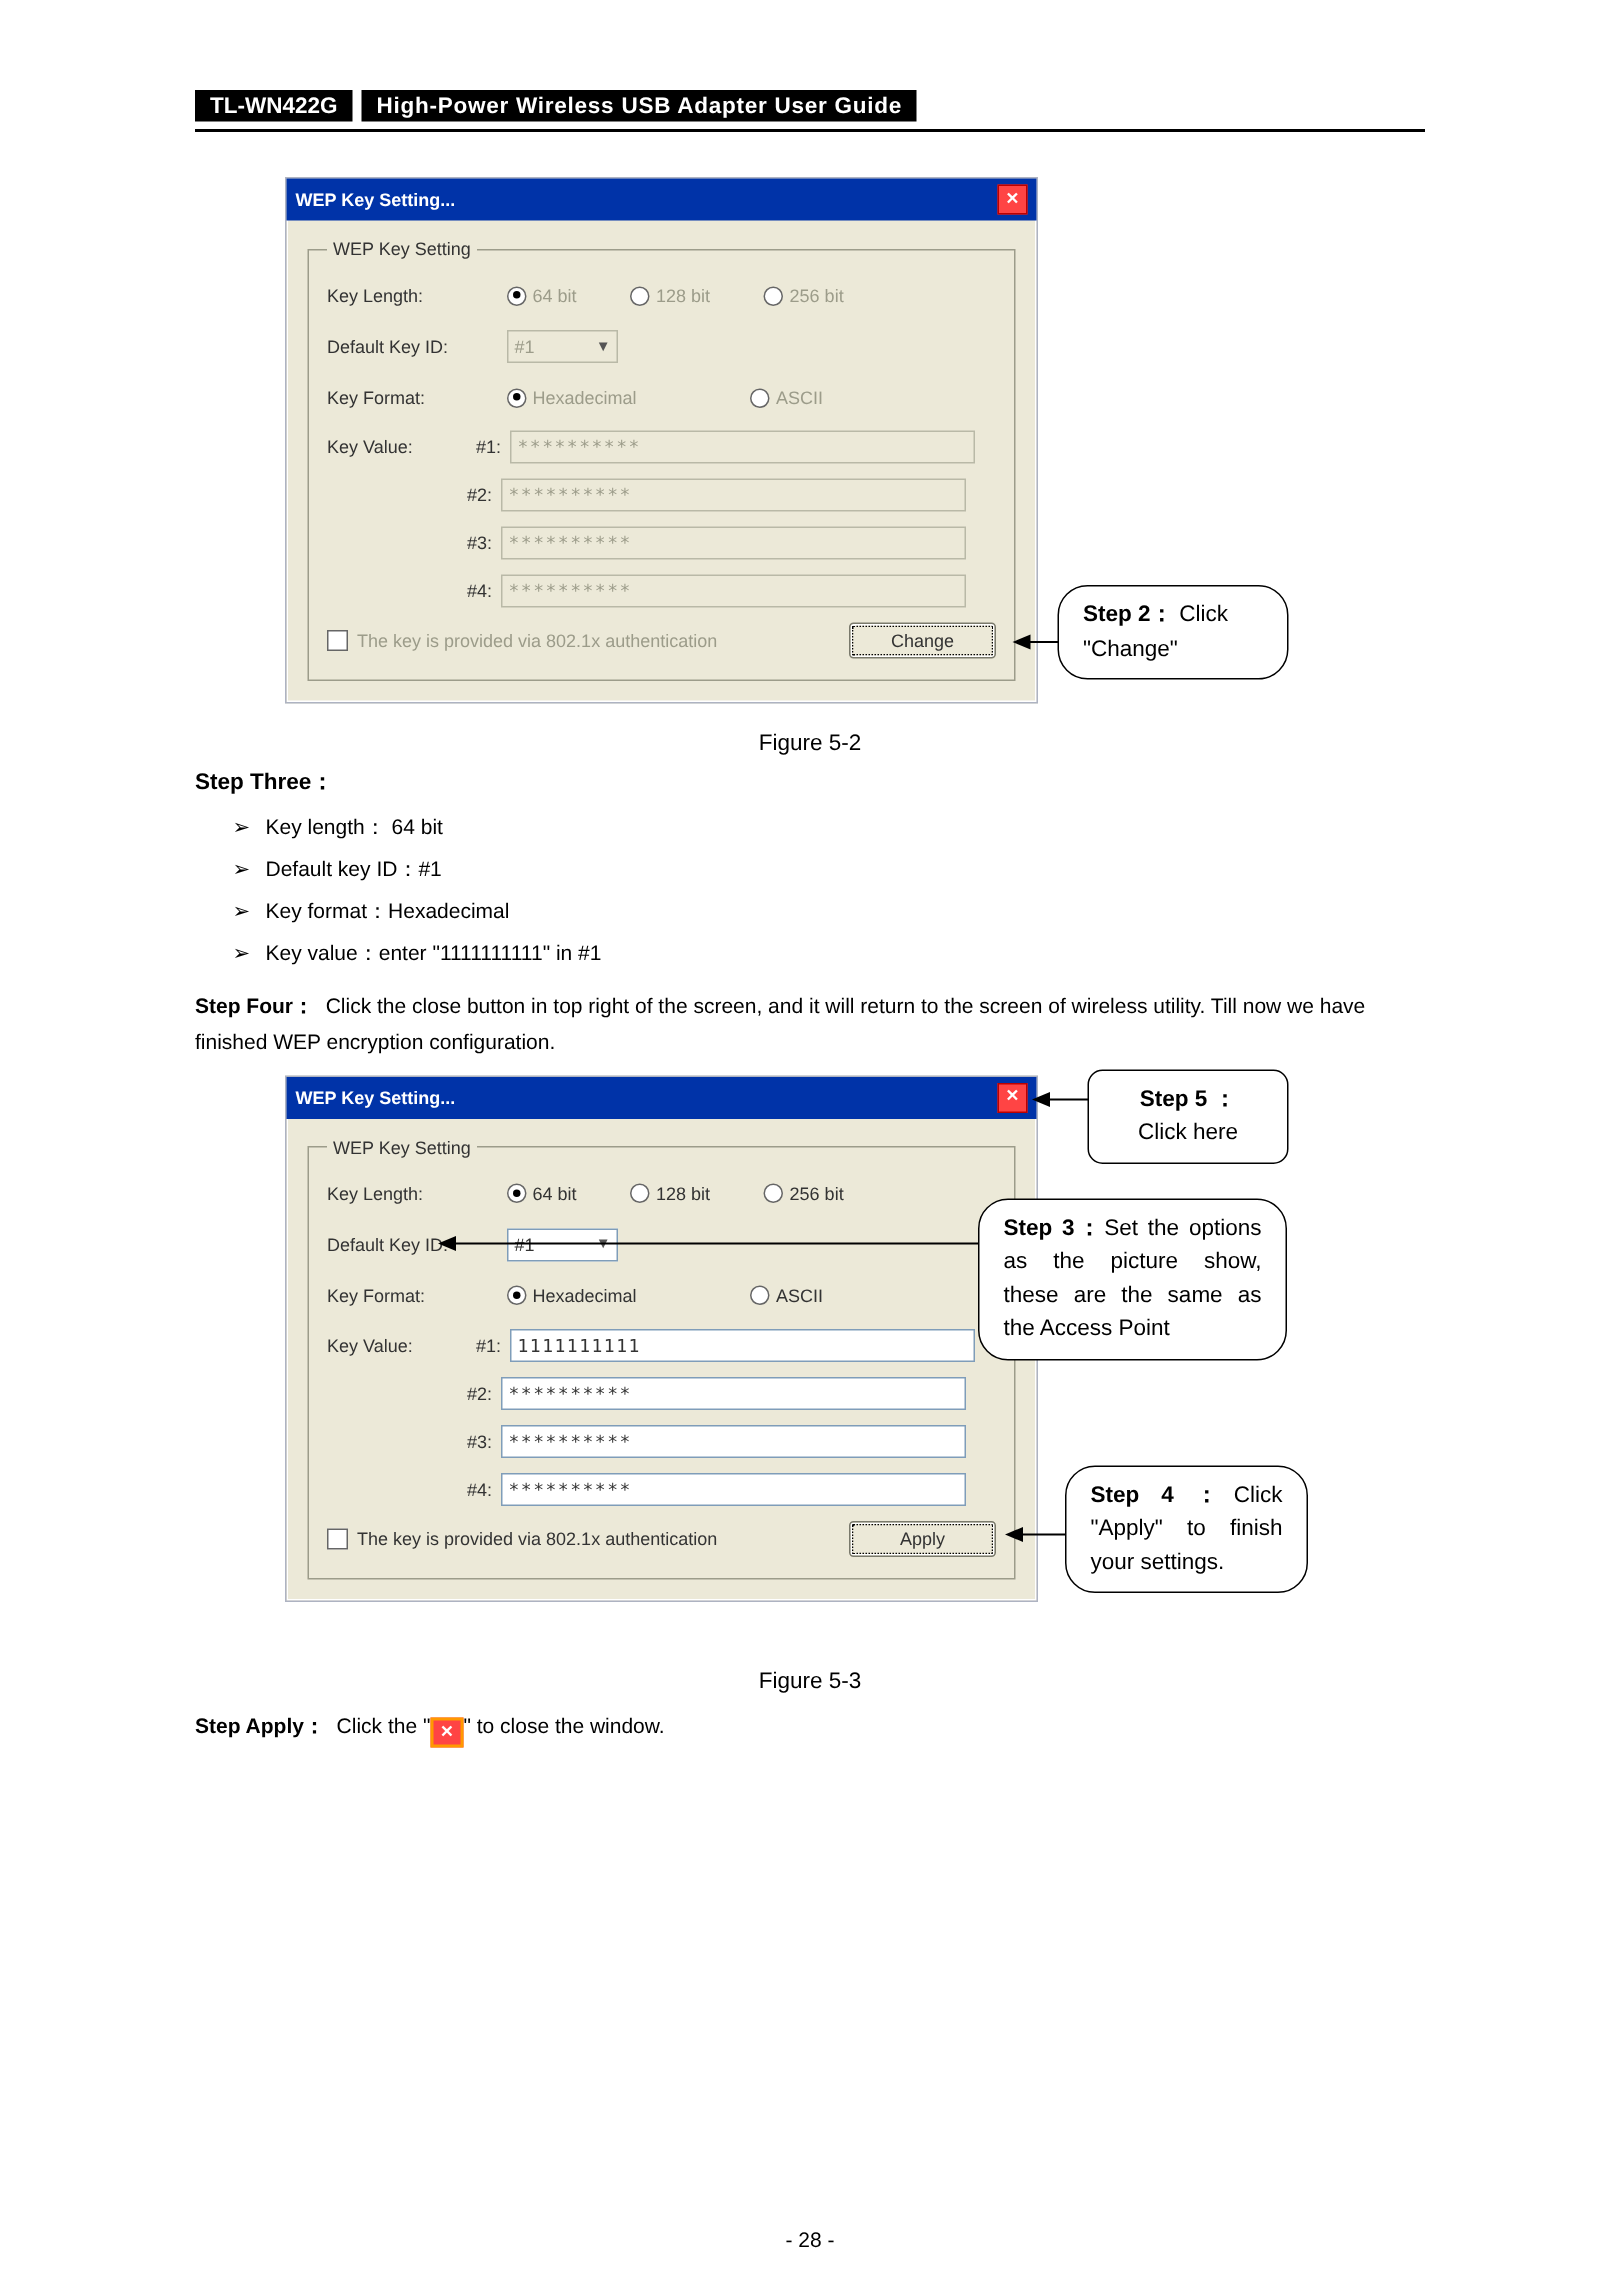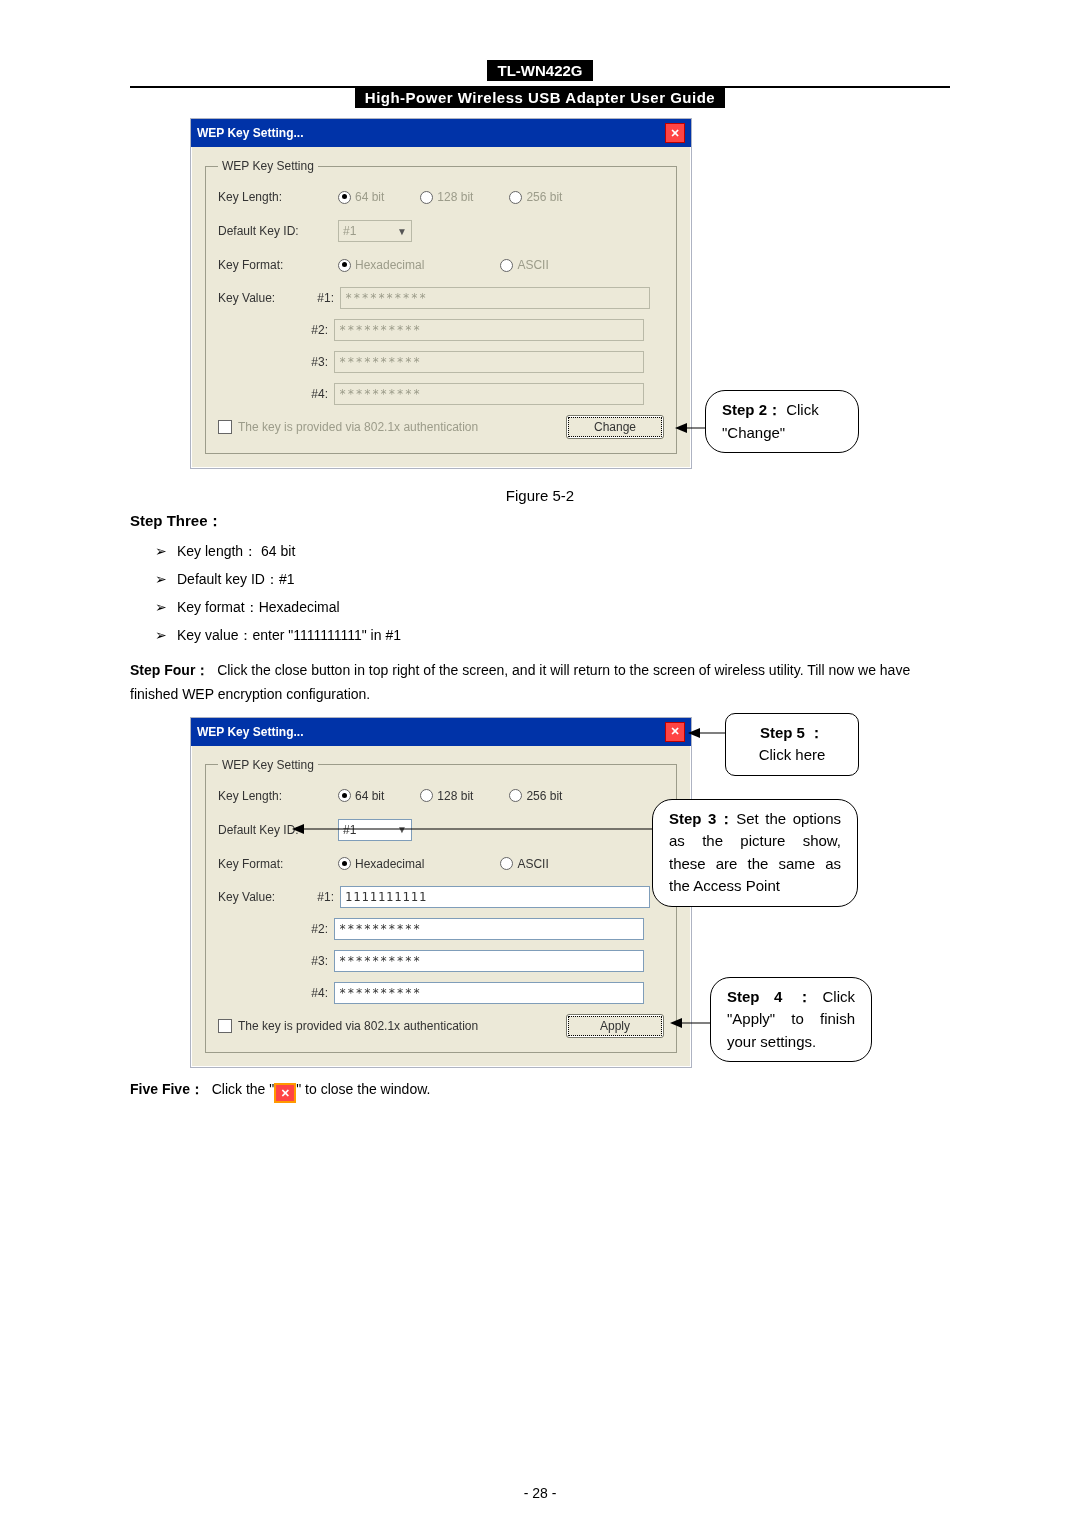"TL-WN422G" .hdr-bar { align-items: center -> flex-start; flex-direction: column -> none }
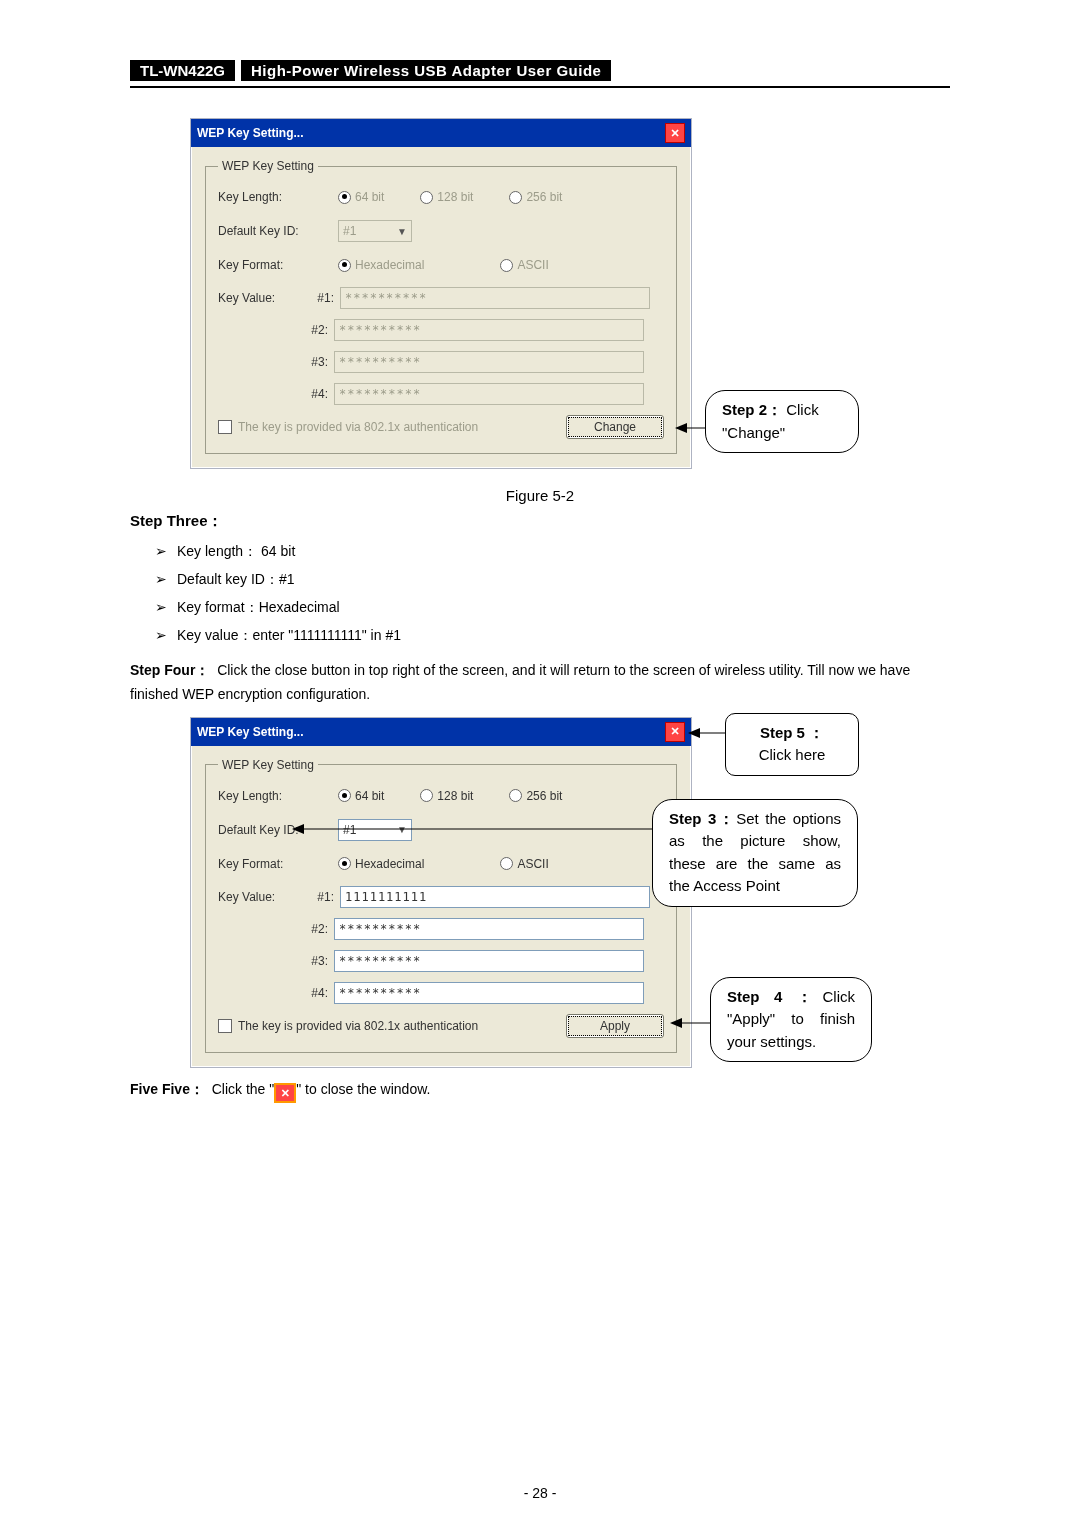"Figure 5-3" div.fig-caption { html: none -> <div>Figure 5-3</div> }
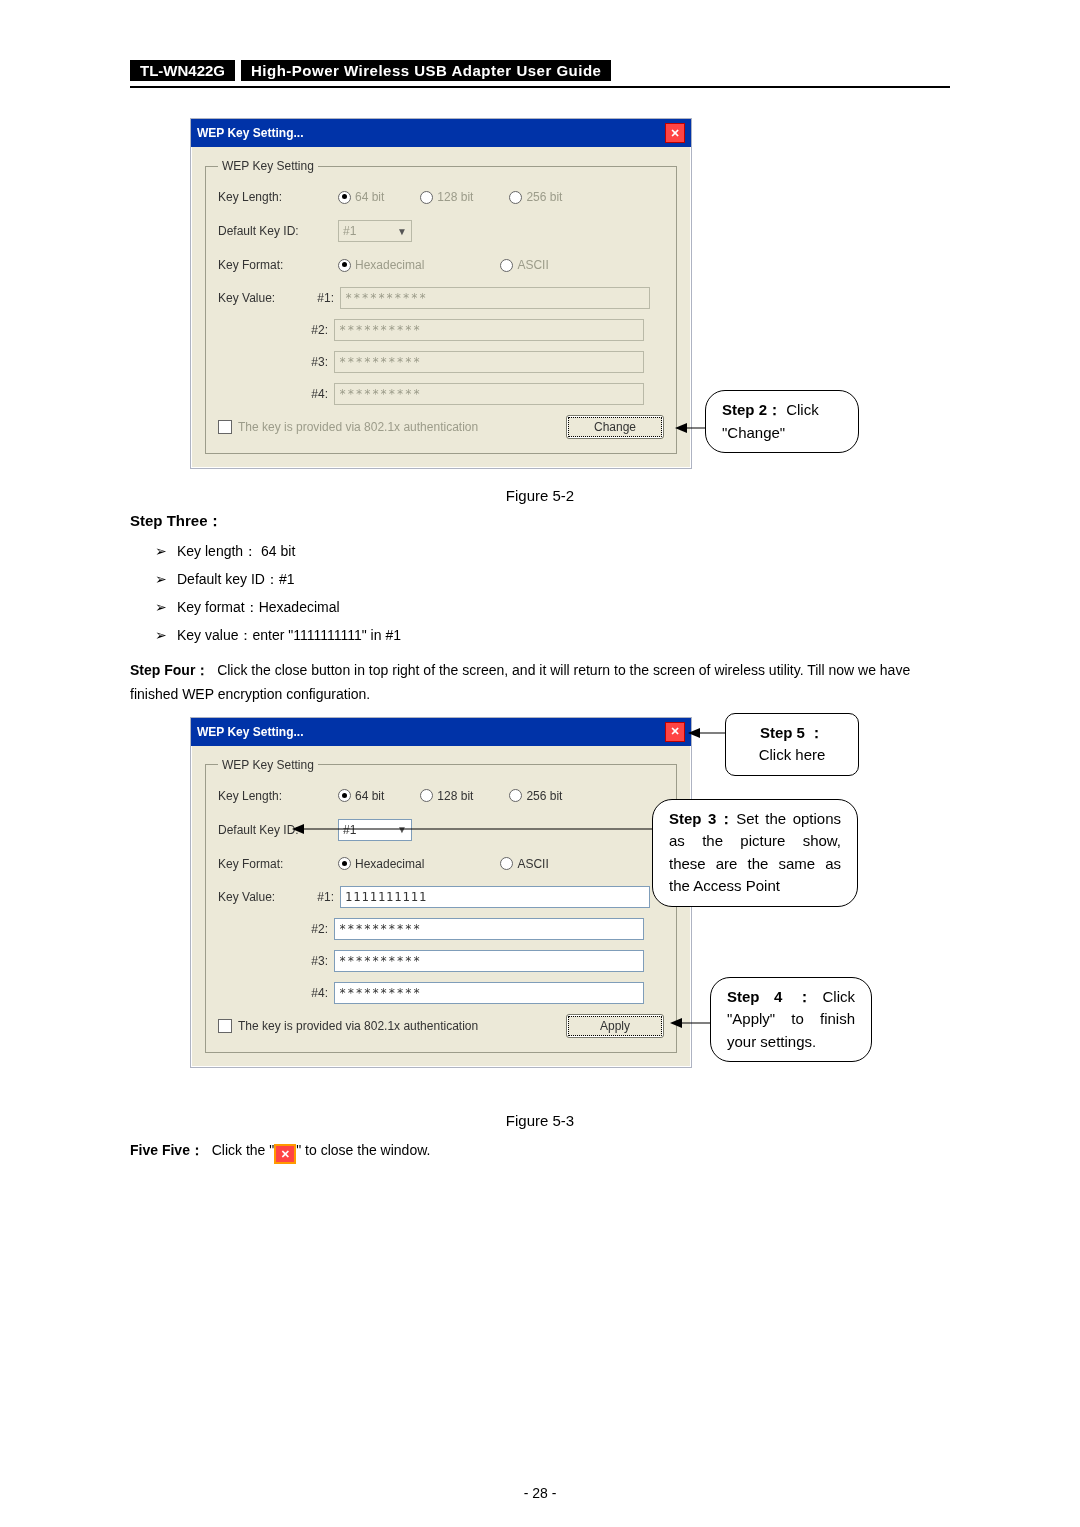"Five Five：" b { text: Five Five -> Step Apply }
